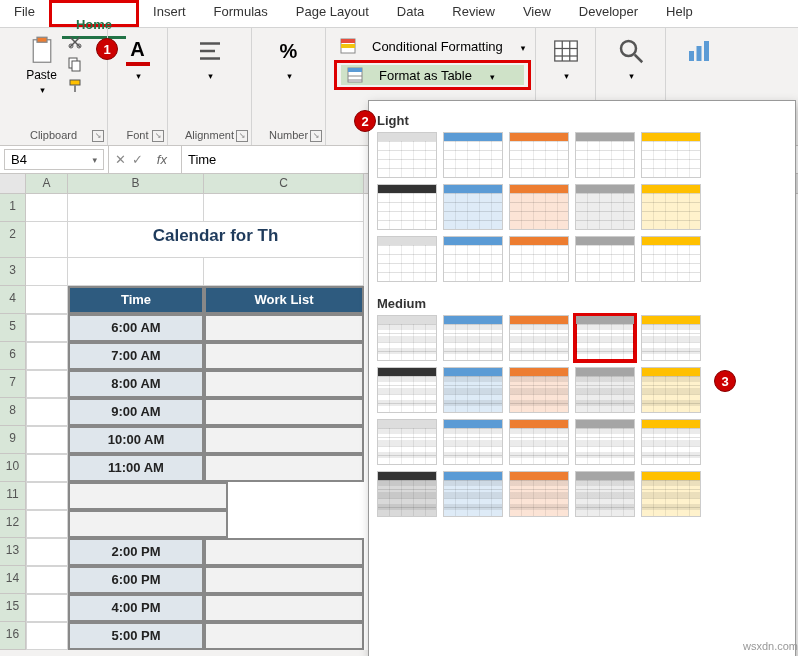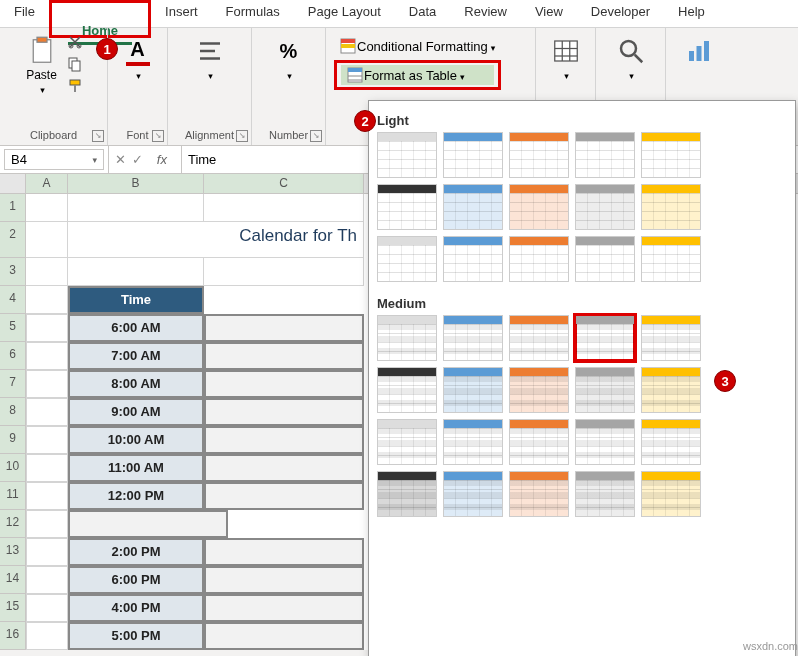"Home" .home-wrap { padding: 16px -> 10px }
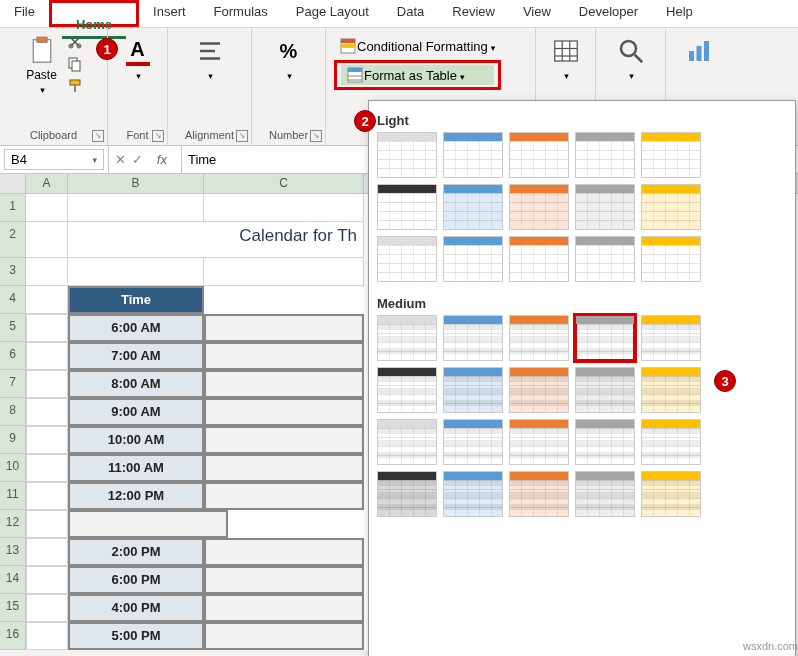"Conditional Formatting" .style-btn { gap: 1px -> 16px }
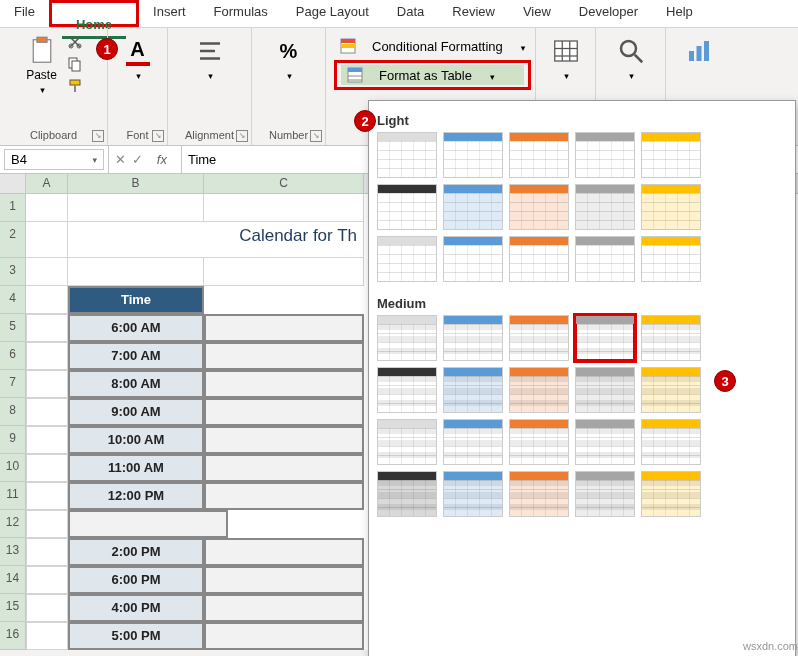"Calendar for Th" .title-cell { font-weight: 400 -> 700; text-align: right -> center }
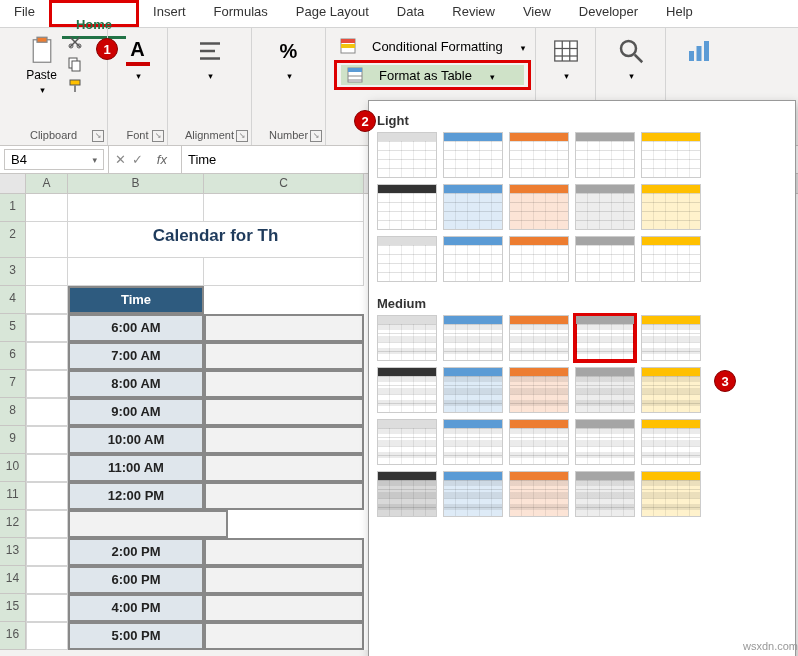"Work List" div.cell { html: none -> <div>Work List</div> }
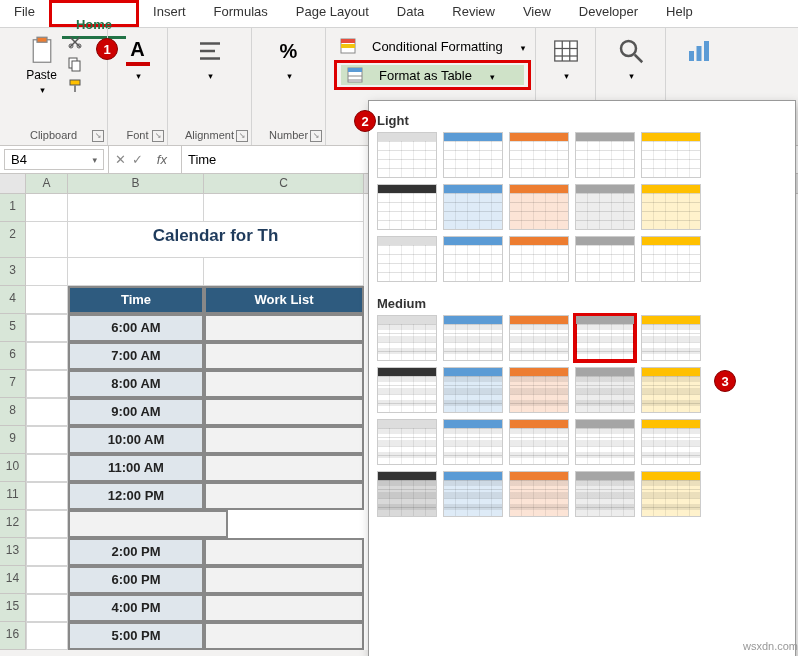"12:00 PM" div.cell { html: <div>12:00 PM</div> -> none }
